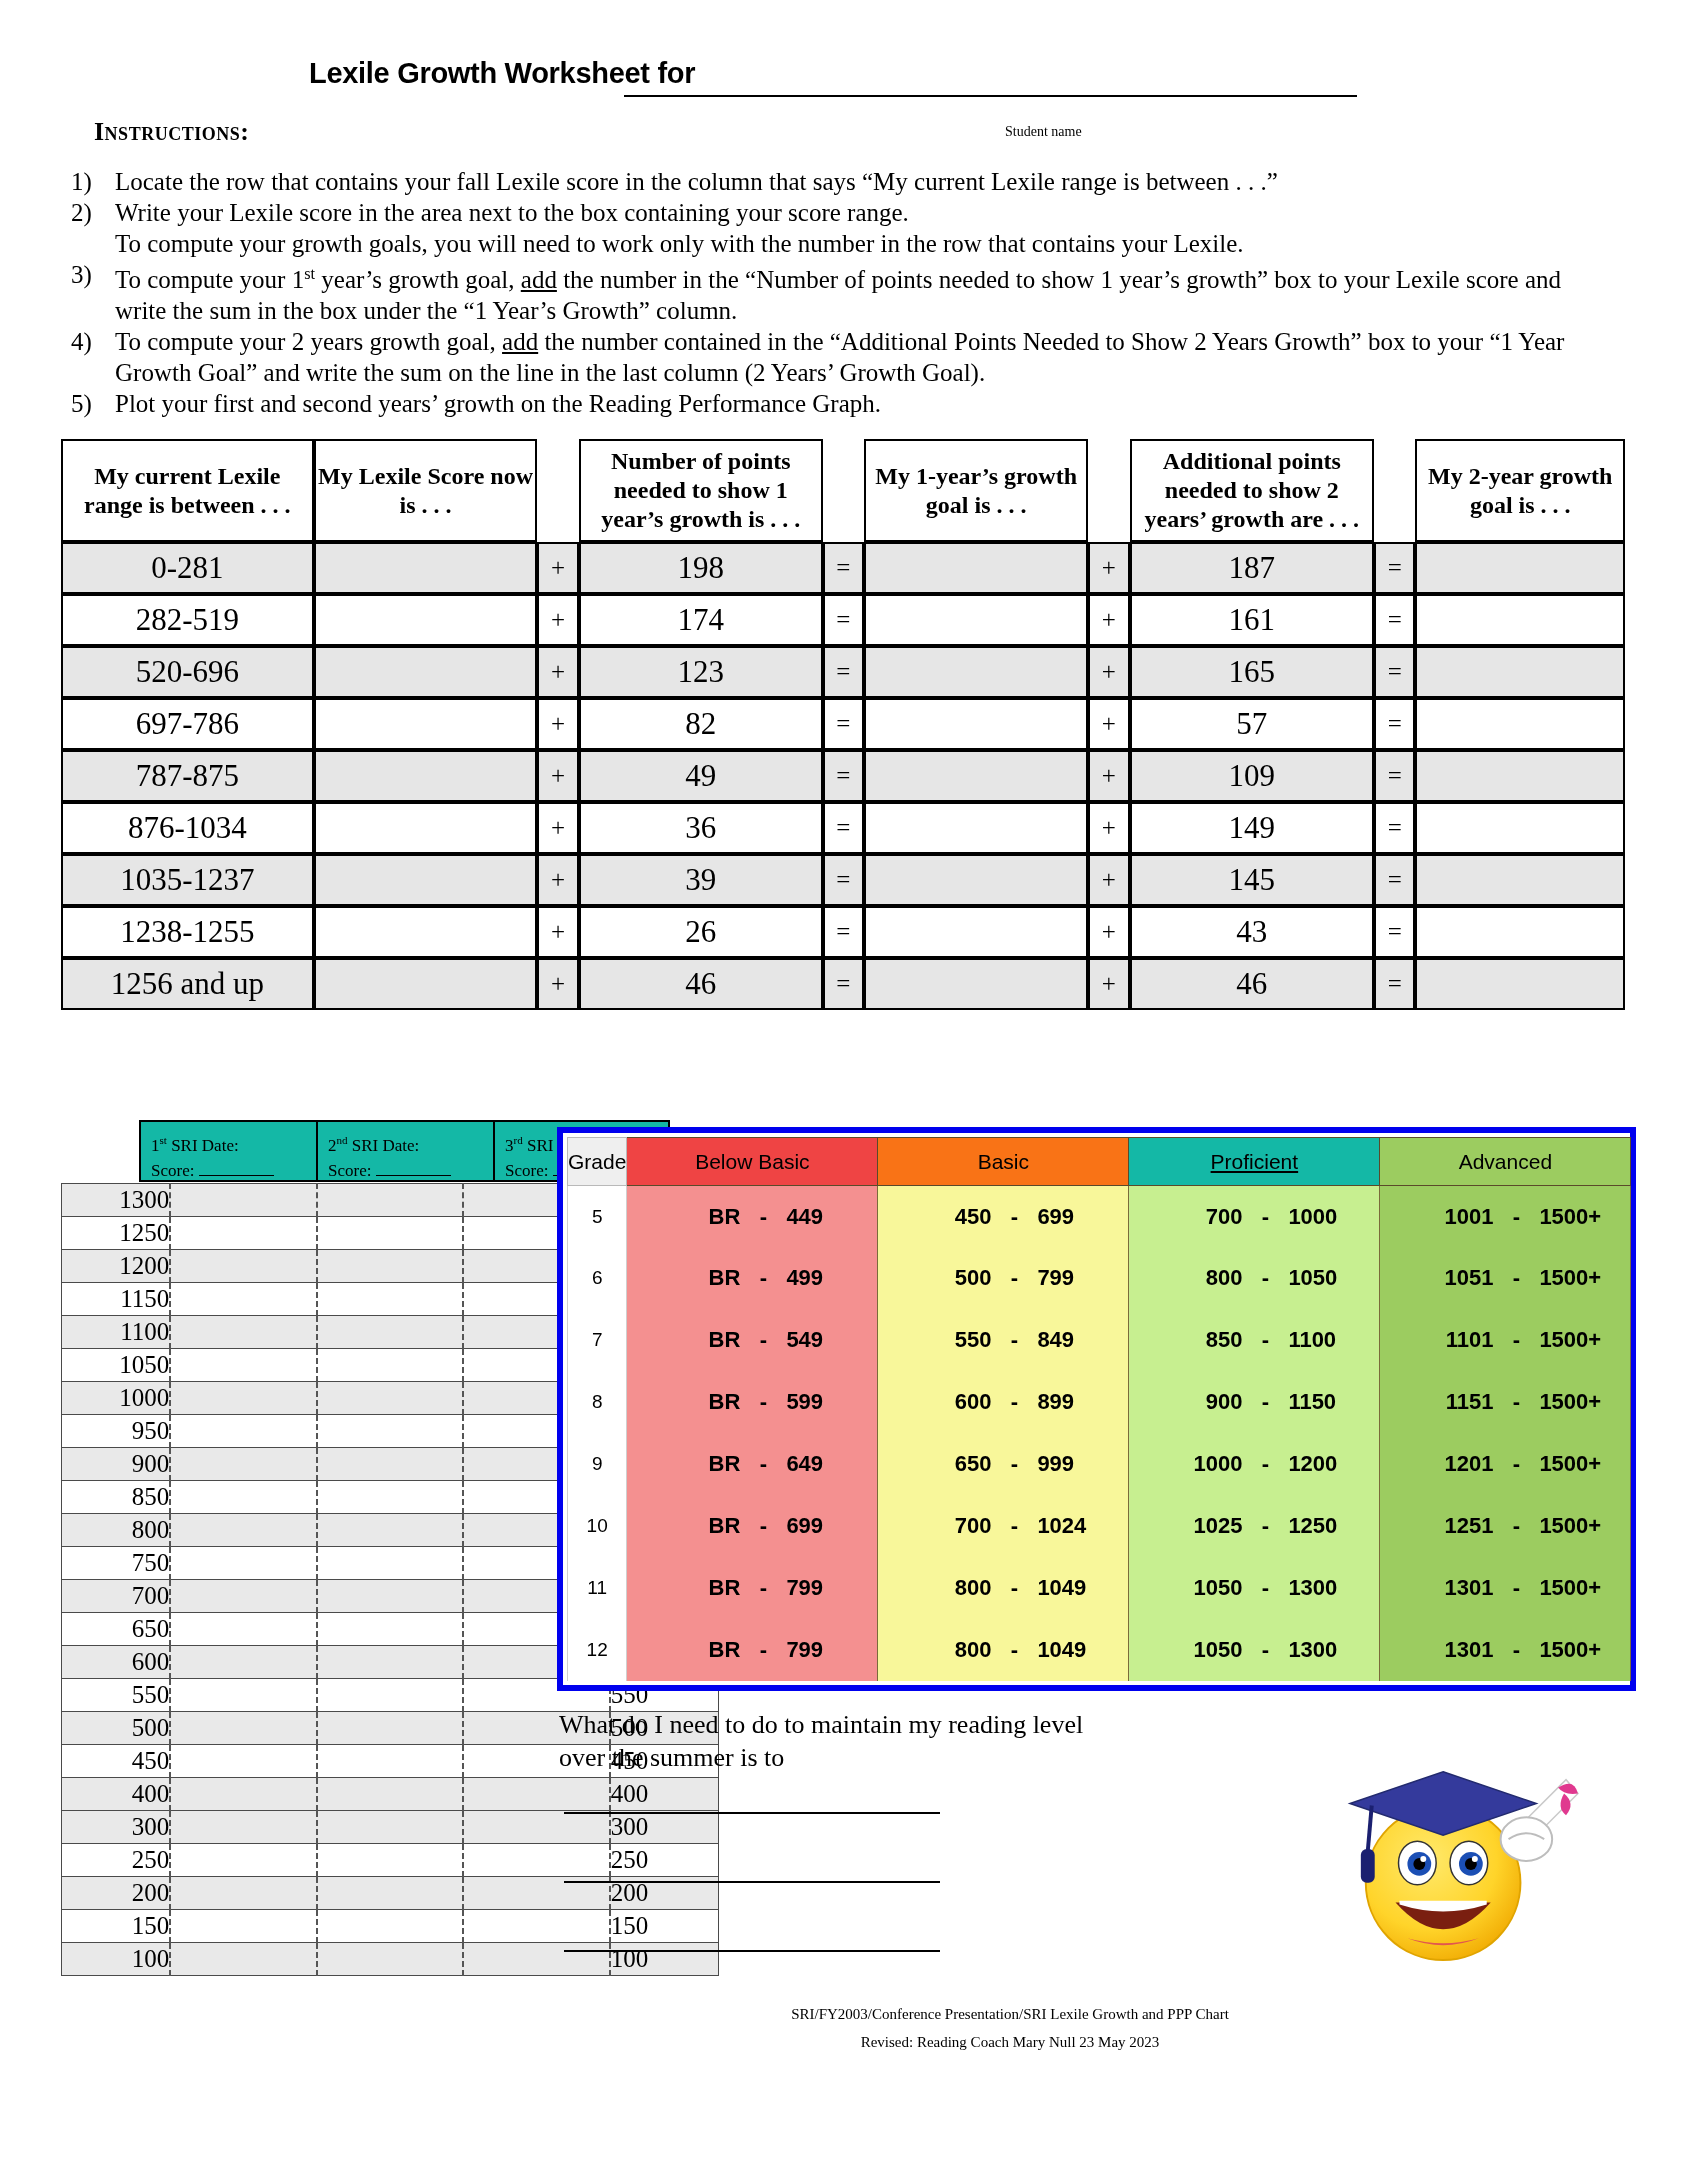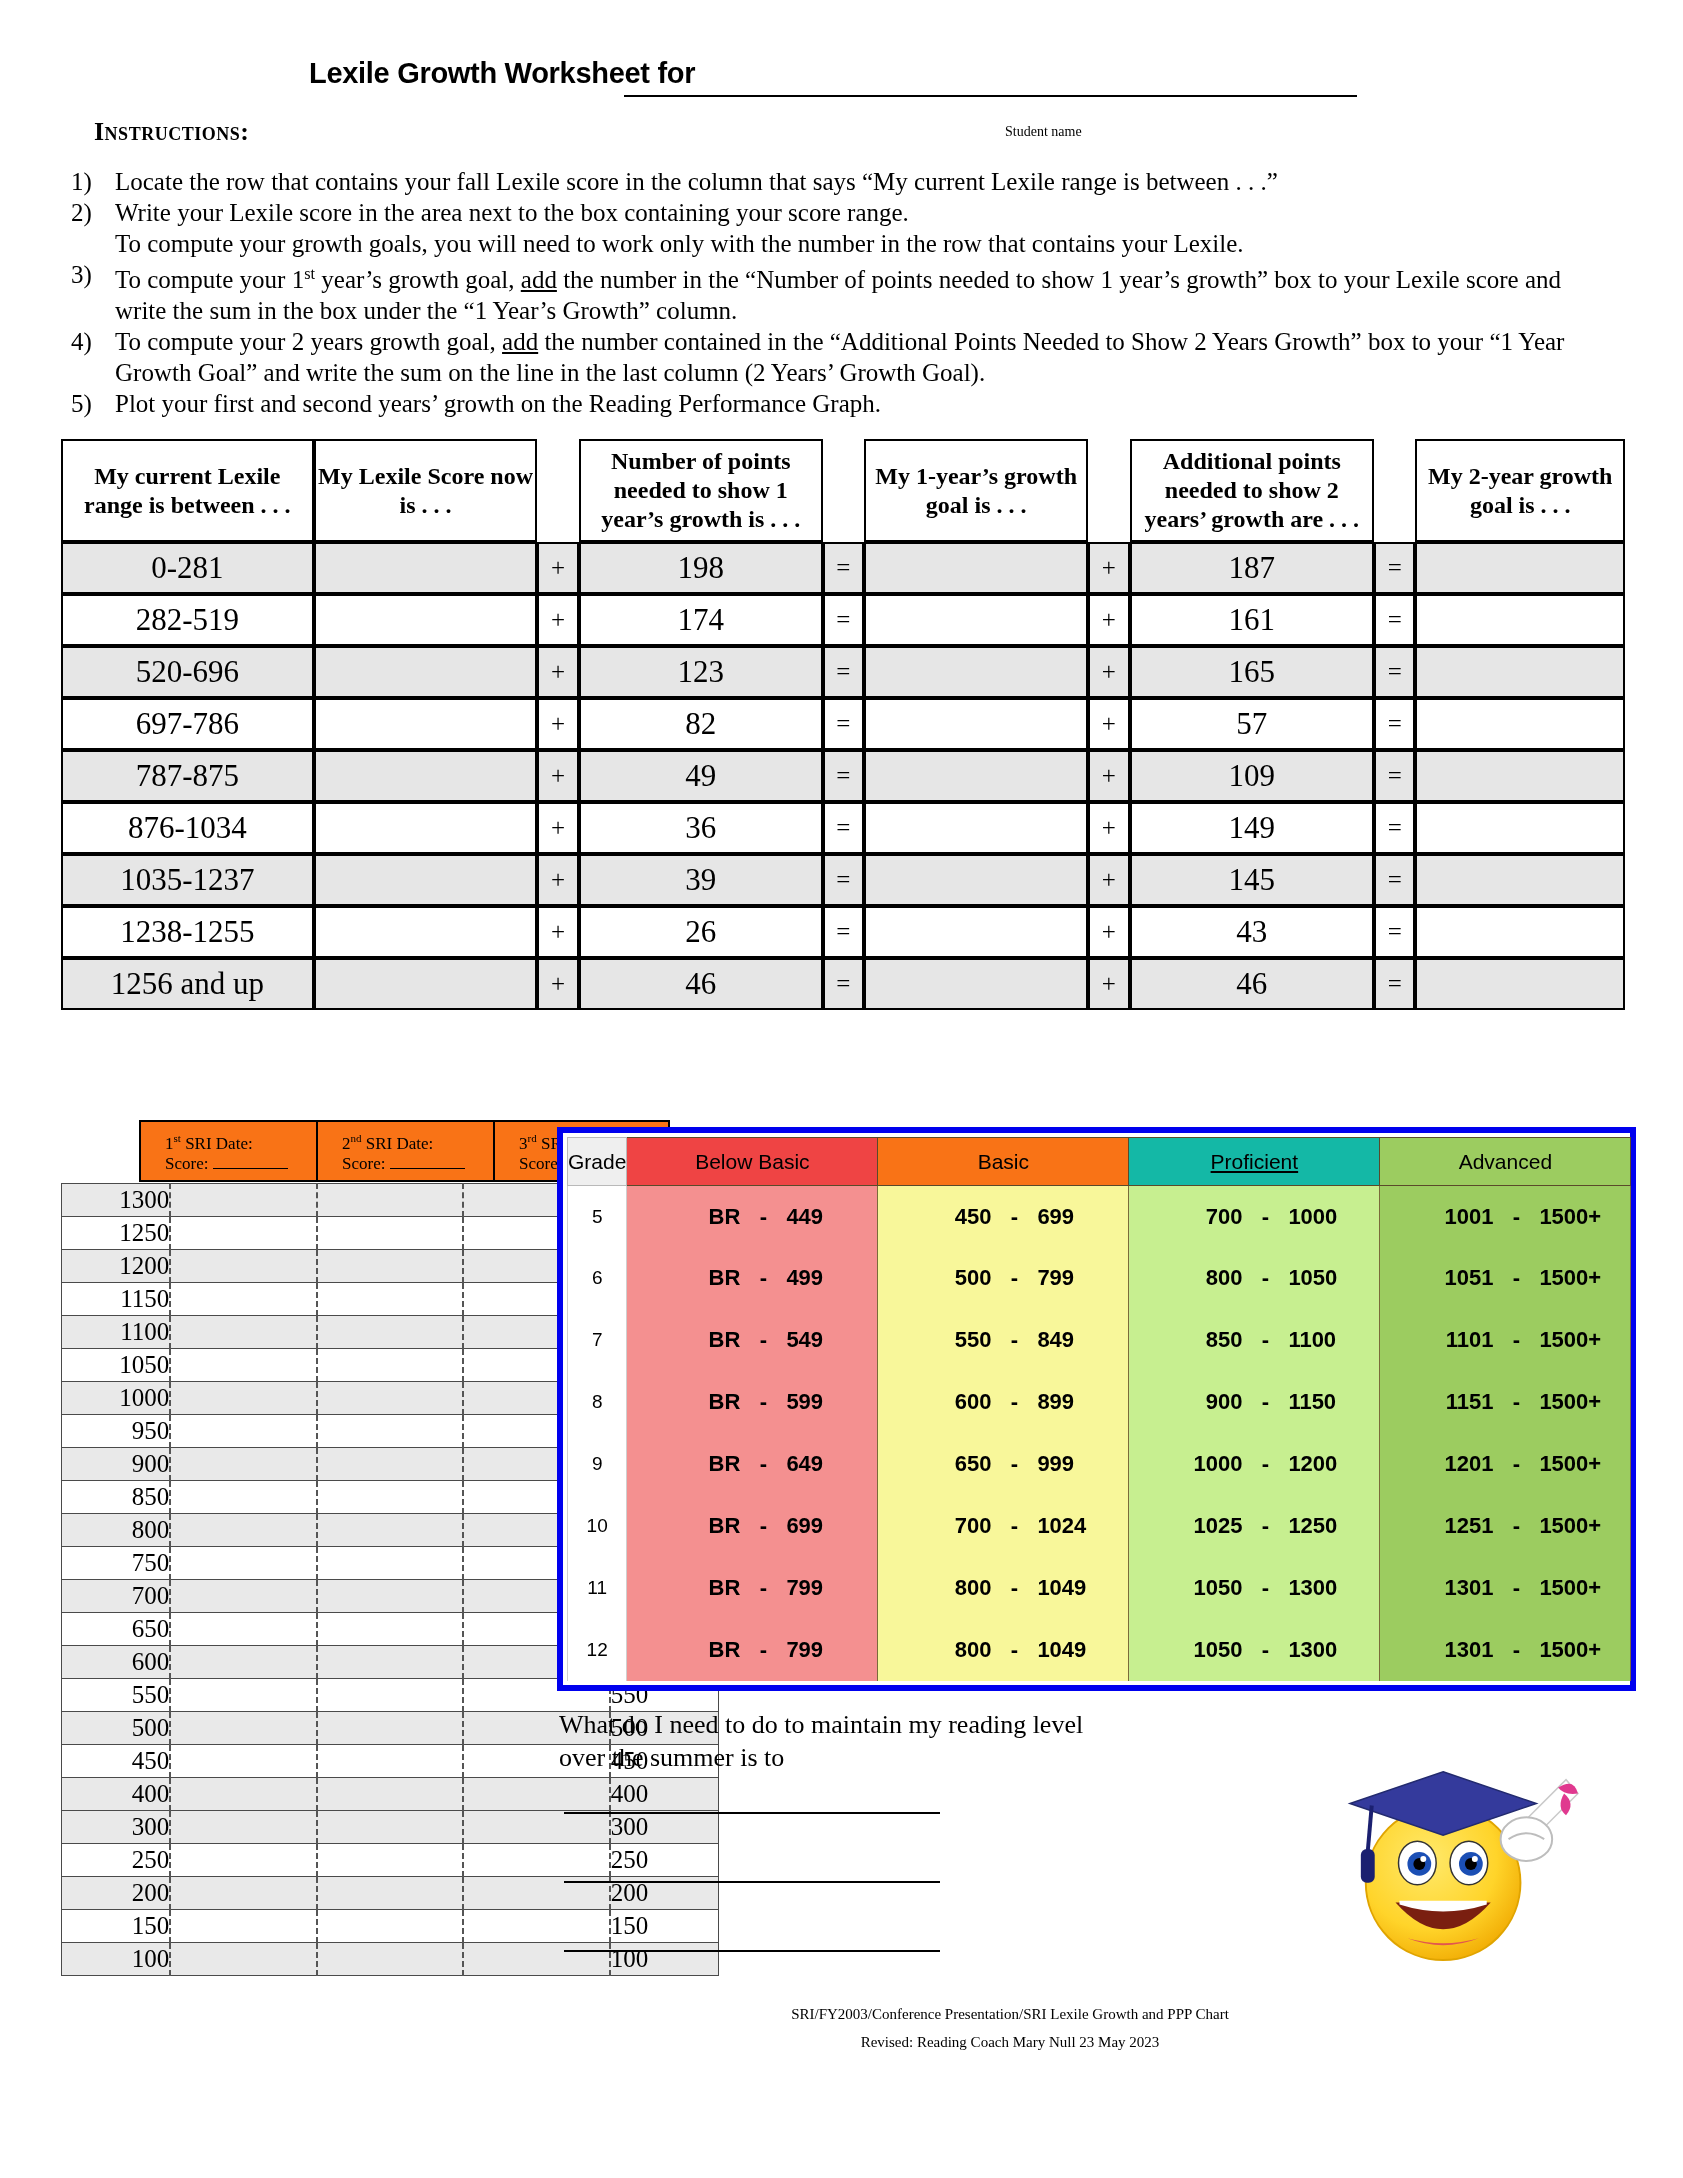"1st SRI Date:" .sri-box { background: #f97316 -> #14b8a6; line-height: 20px -> 25px; padding: 6px 0 0 24px -> 6px 0 0 10px }
